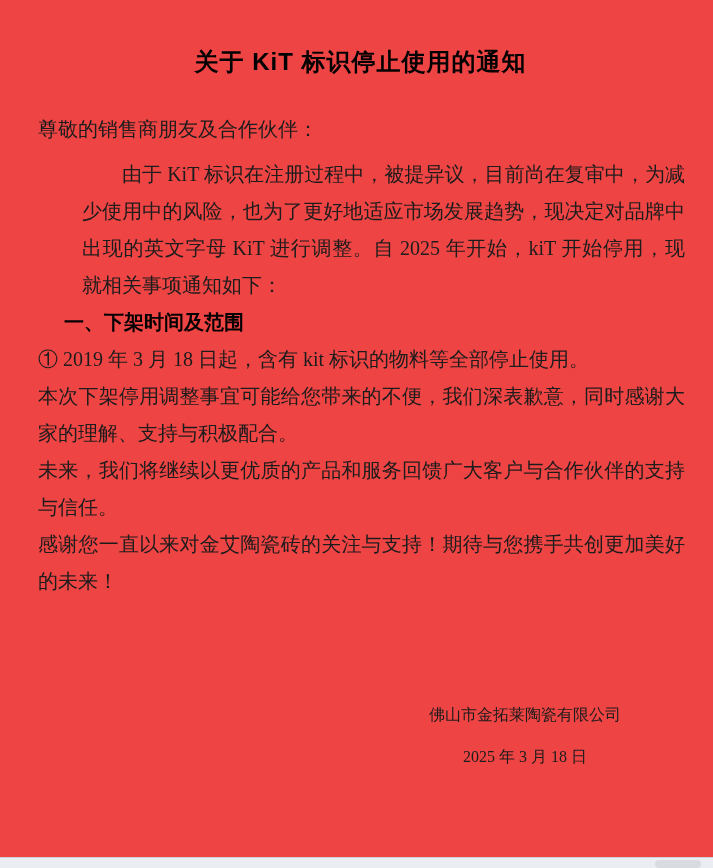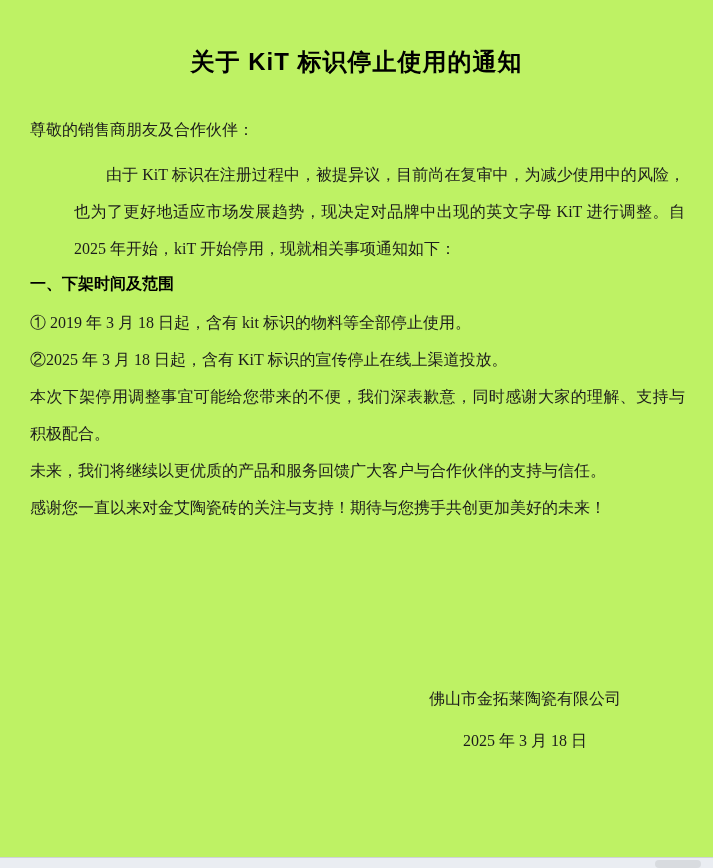"关于 KiT 标识停止使用的通知" .doc { background: #bef264 -> #ef4444; padding-left: none -> 8px }
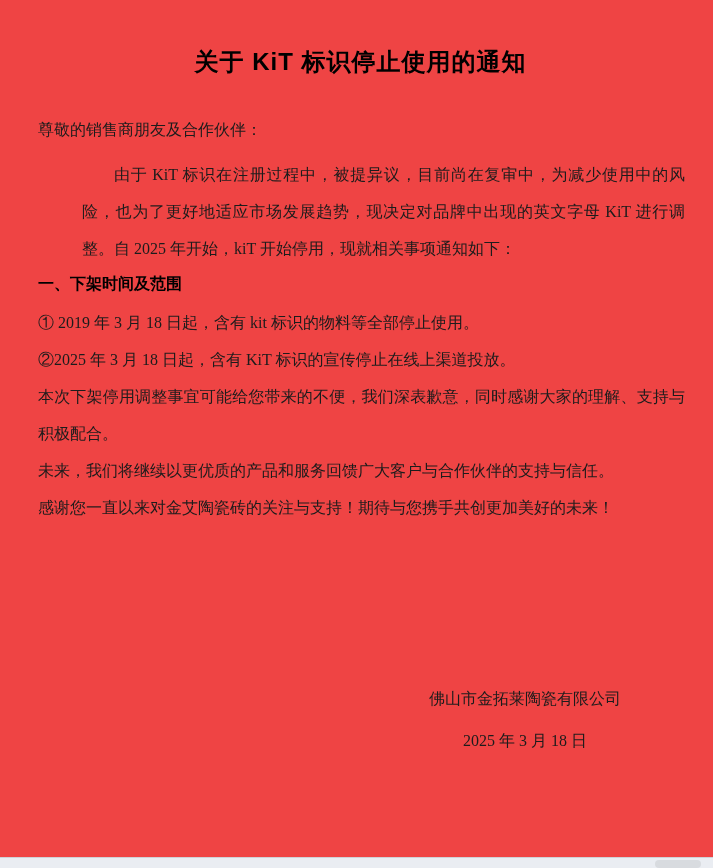"尊敬的销售商朋友及合作伙伴：" .content { font-size: 16px -> 20px }
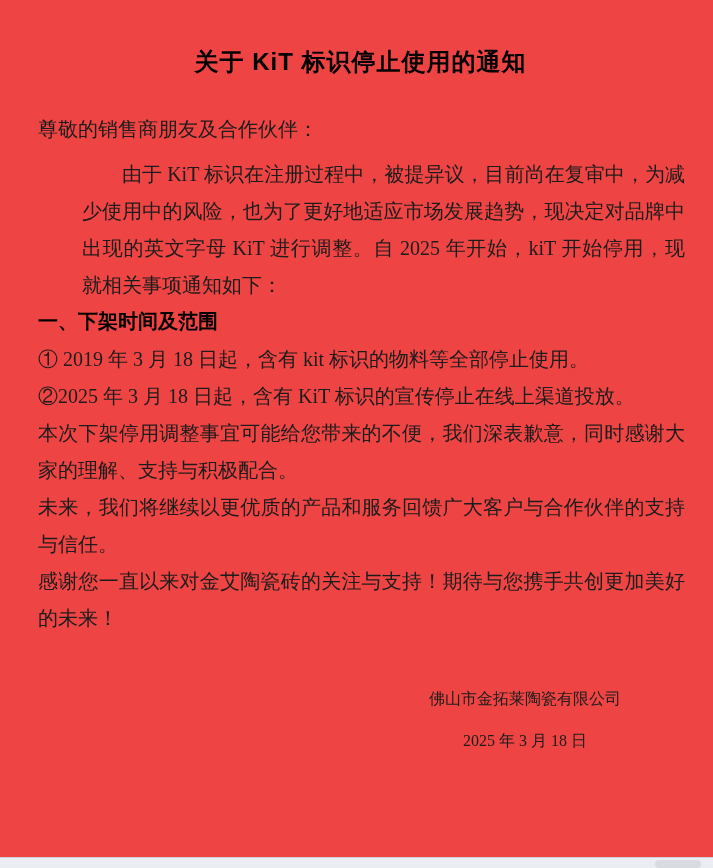"一、下架时间及范围" p.section-heading { font-family: Liberation Mono, monospace -> Liberation Serif, serif; margin-left: none -> 26px }
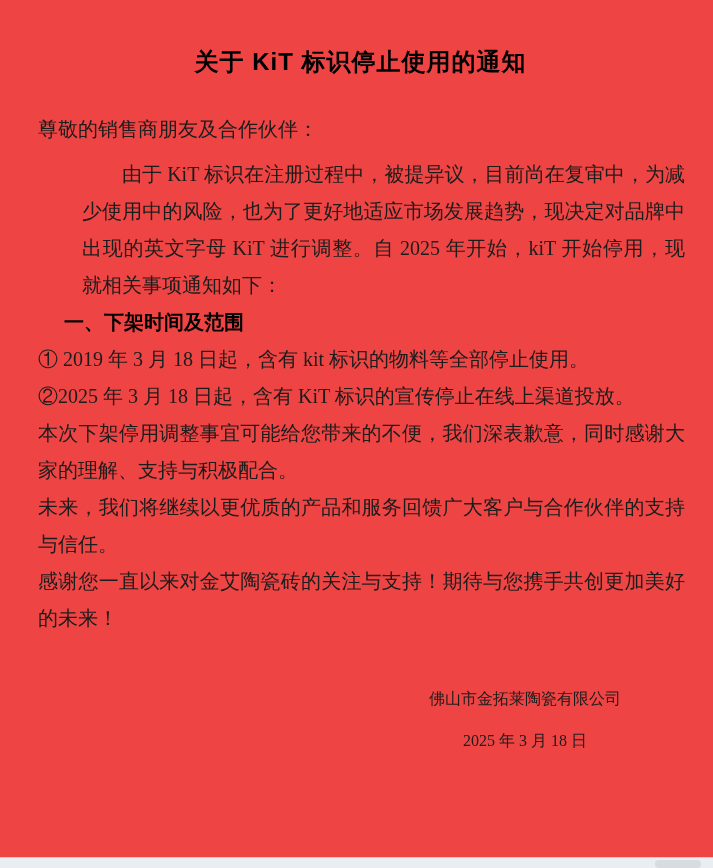"②2025 年 3 月 18" p { html: <p>②2025 年 3 月 18 日起，含有 KiT 标识的宣传停止在线上渠道投放。</p> -> none }
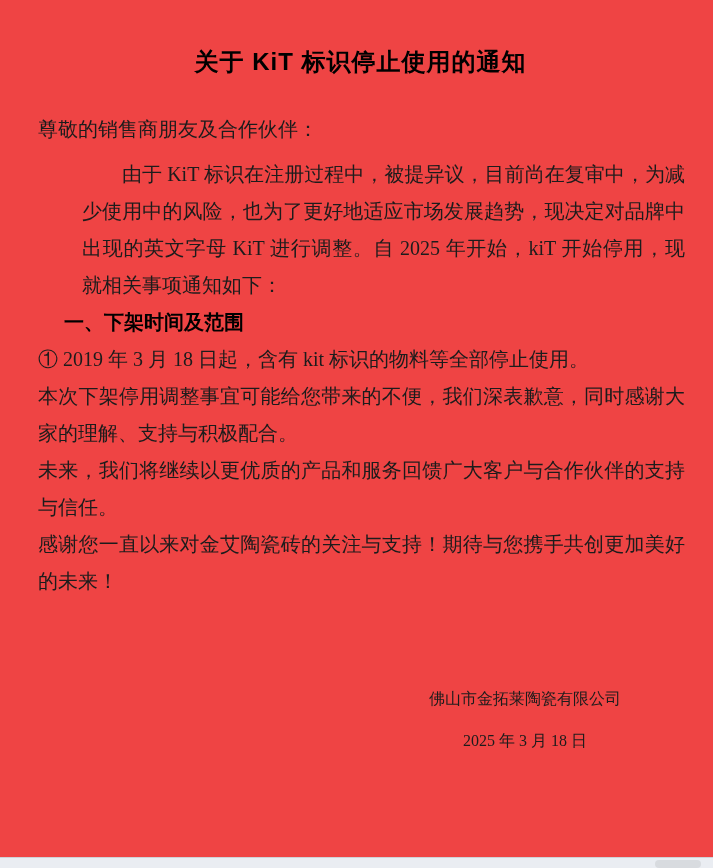"佛山市金拓莱陶瓷有限公司" .signature { top: 678px -> 694px }
